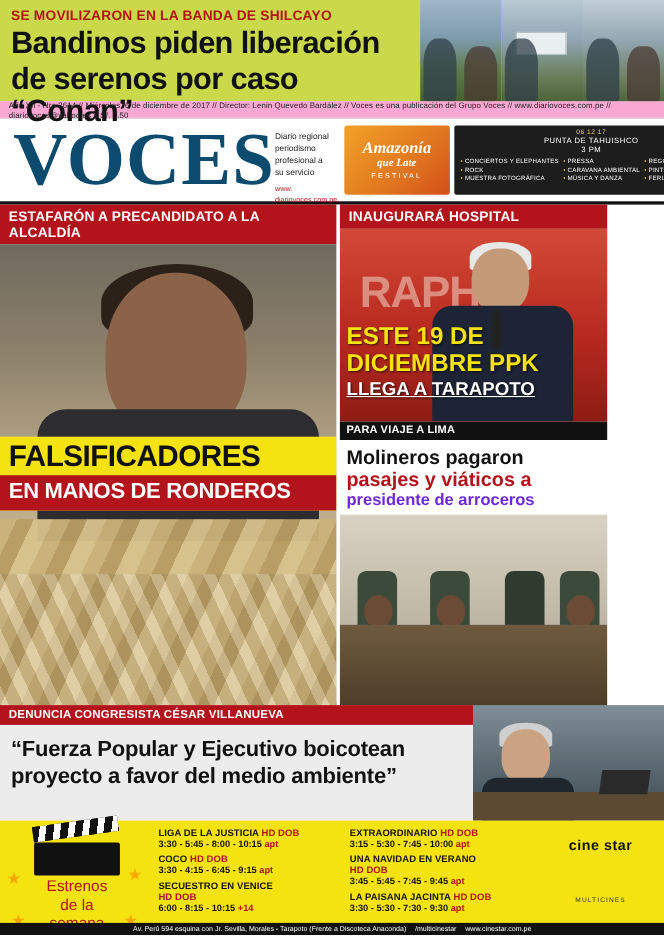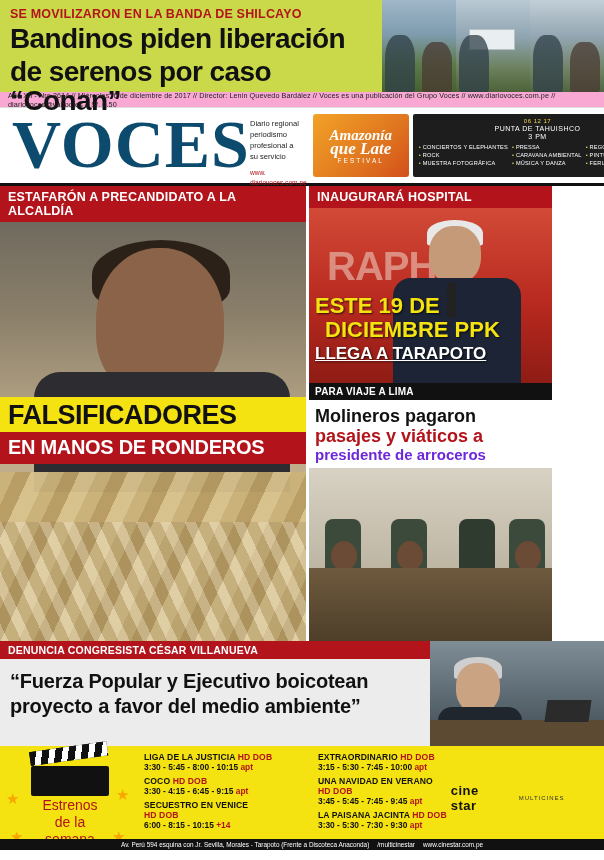"que Late" .promo-logo .t2 { font-size: 17px -> 10px }
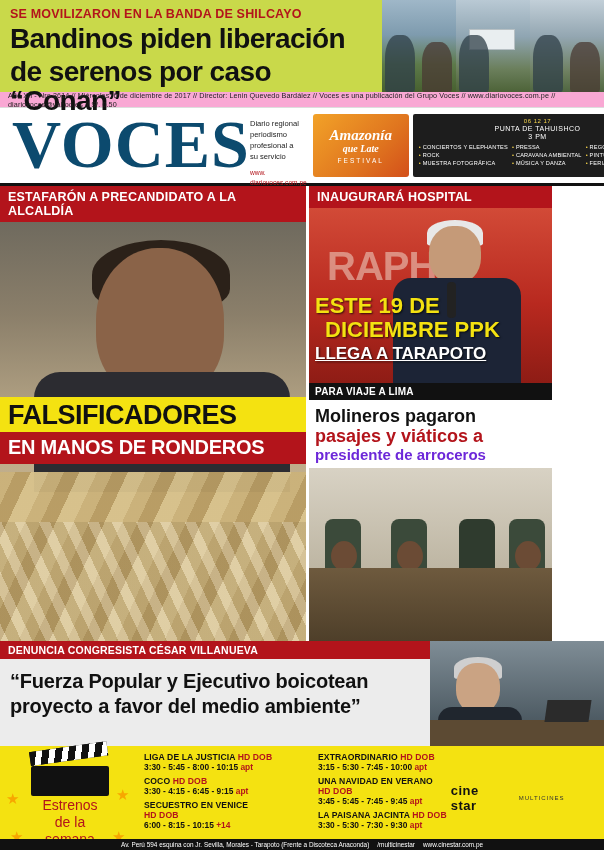"DICIEMBRE PPK" .ov-y2 { padding: 0 16px -> 0 6px }
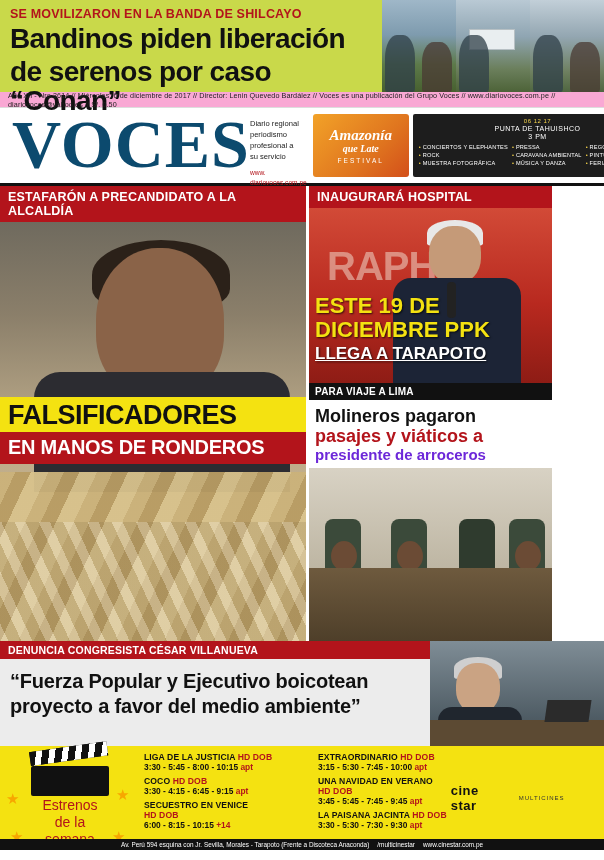"cine star" .cin-brand { flex-direction: row -> column }
